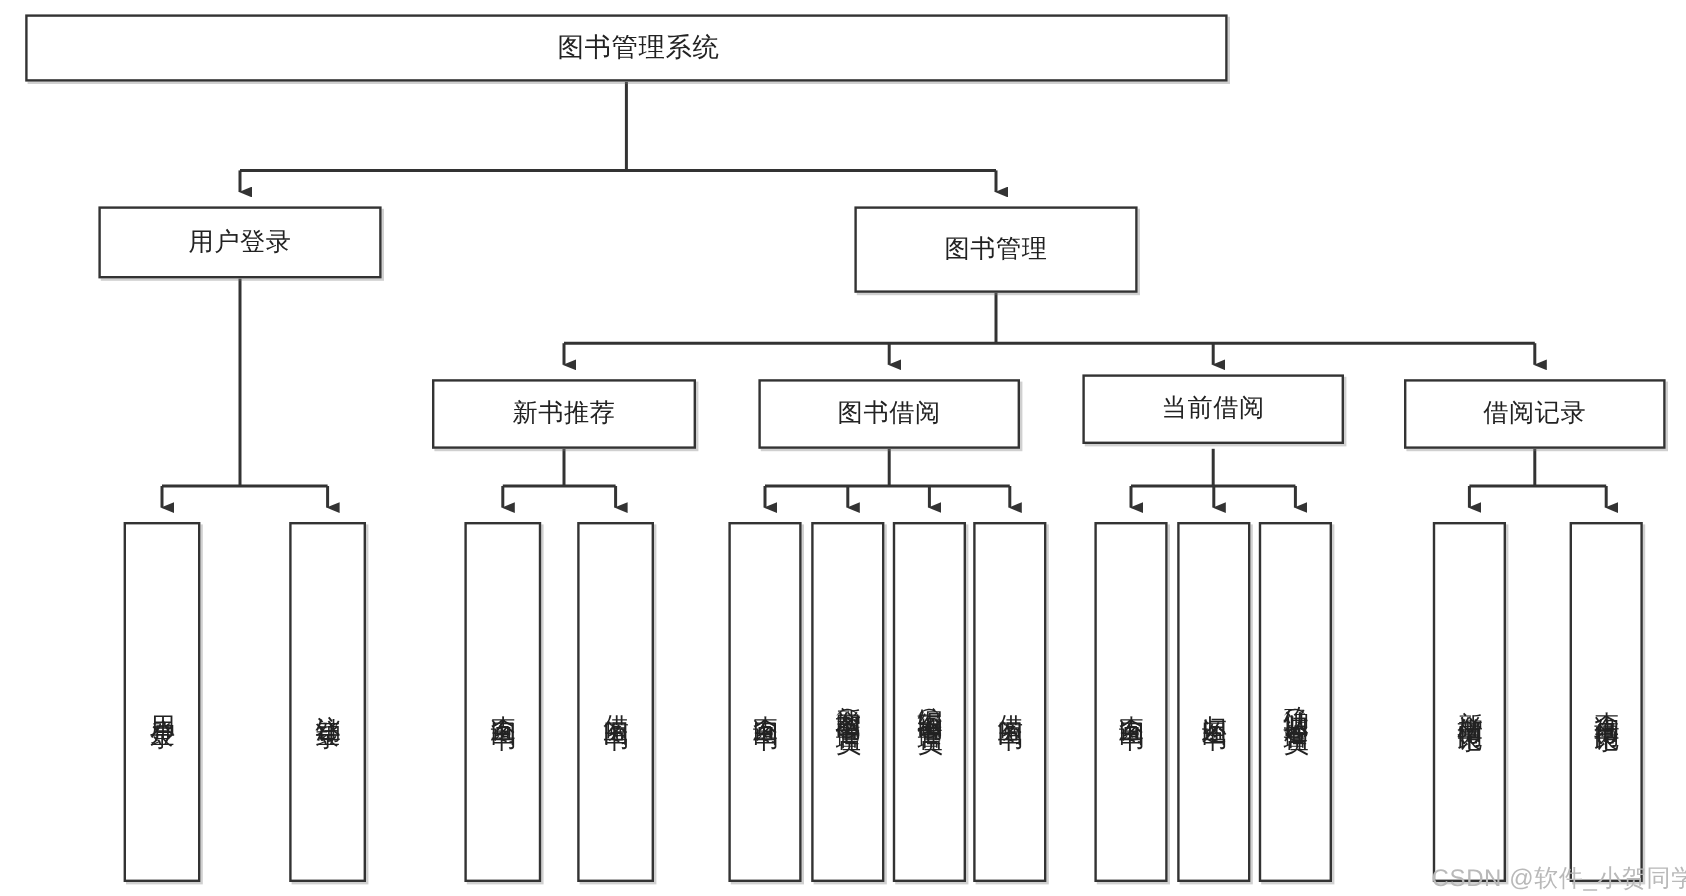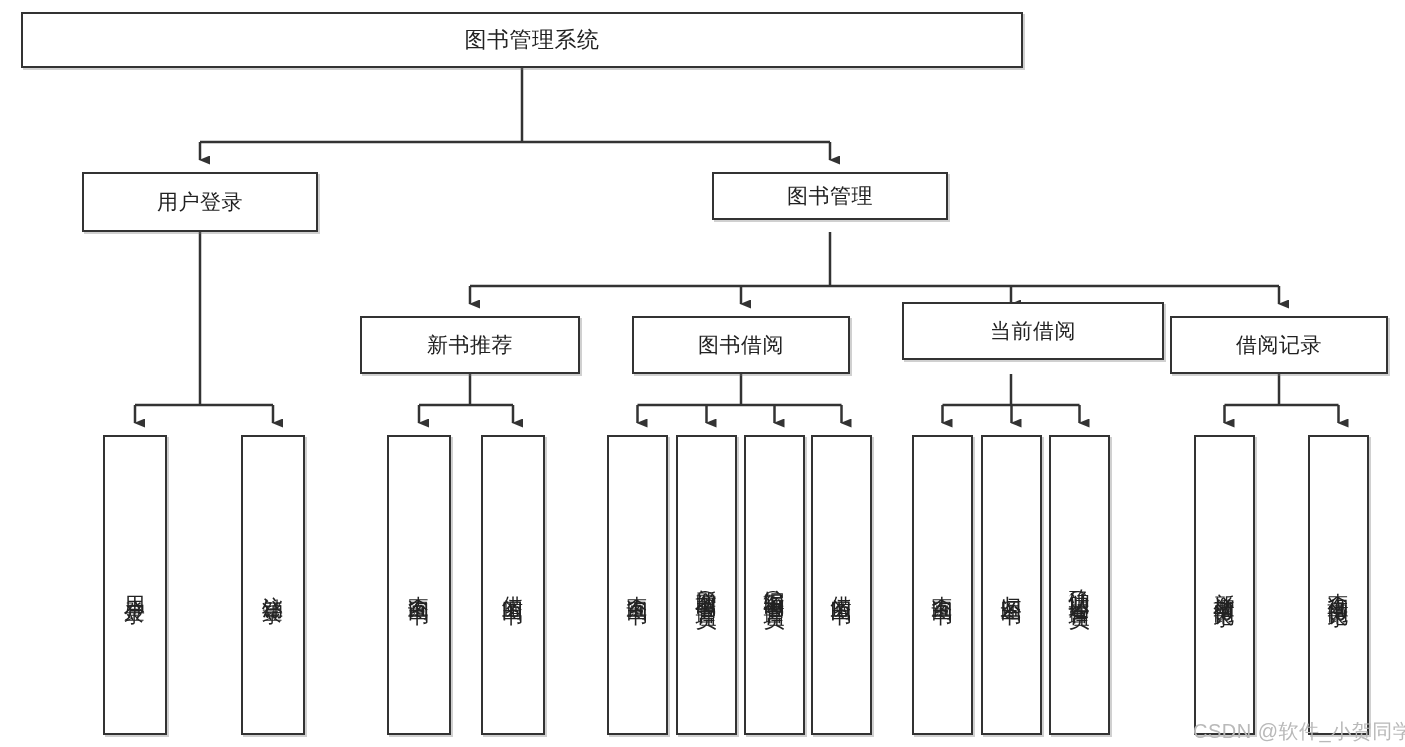"图书管理" div.node { height: 48px -> 72px }
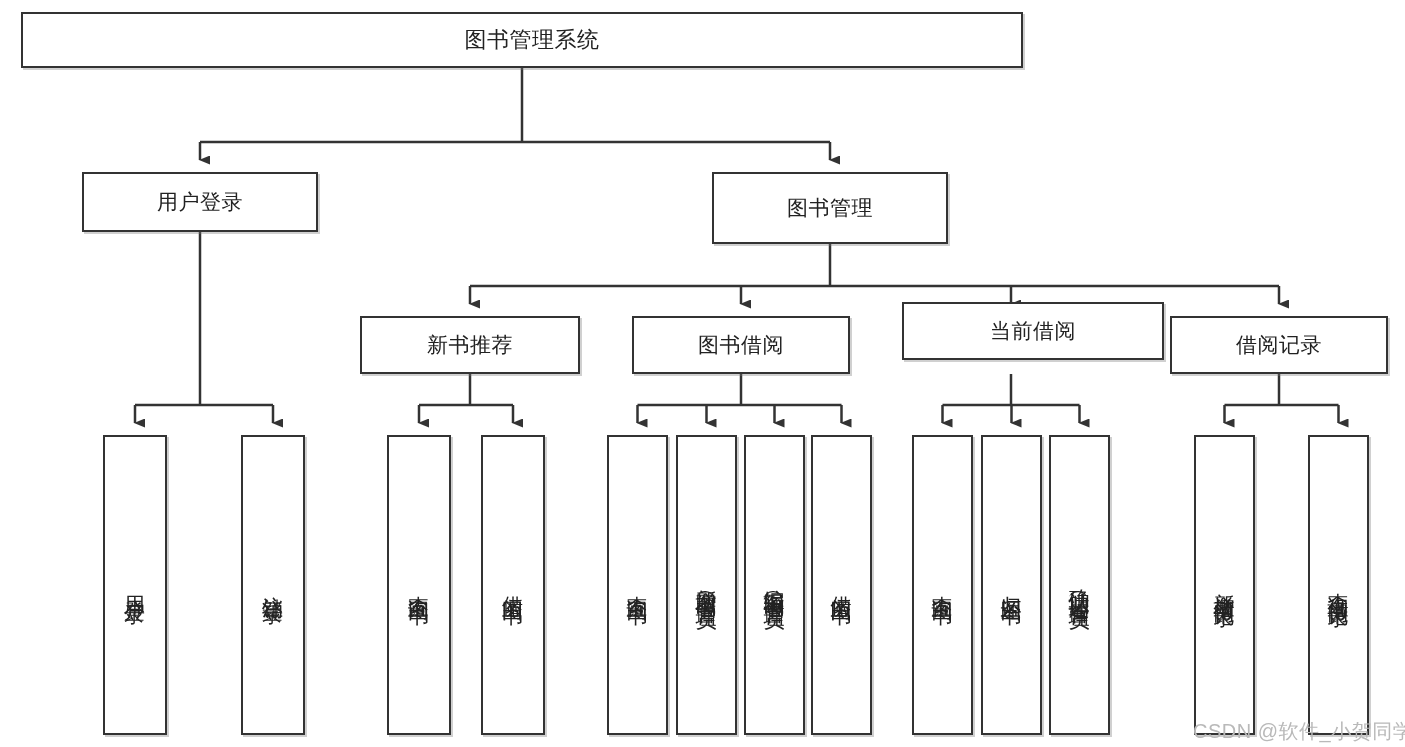"当前借阅" div.node { top: 302px -> 312px; width: 262px -> 218px }
